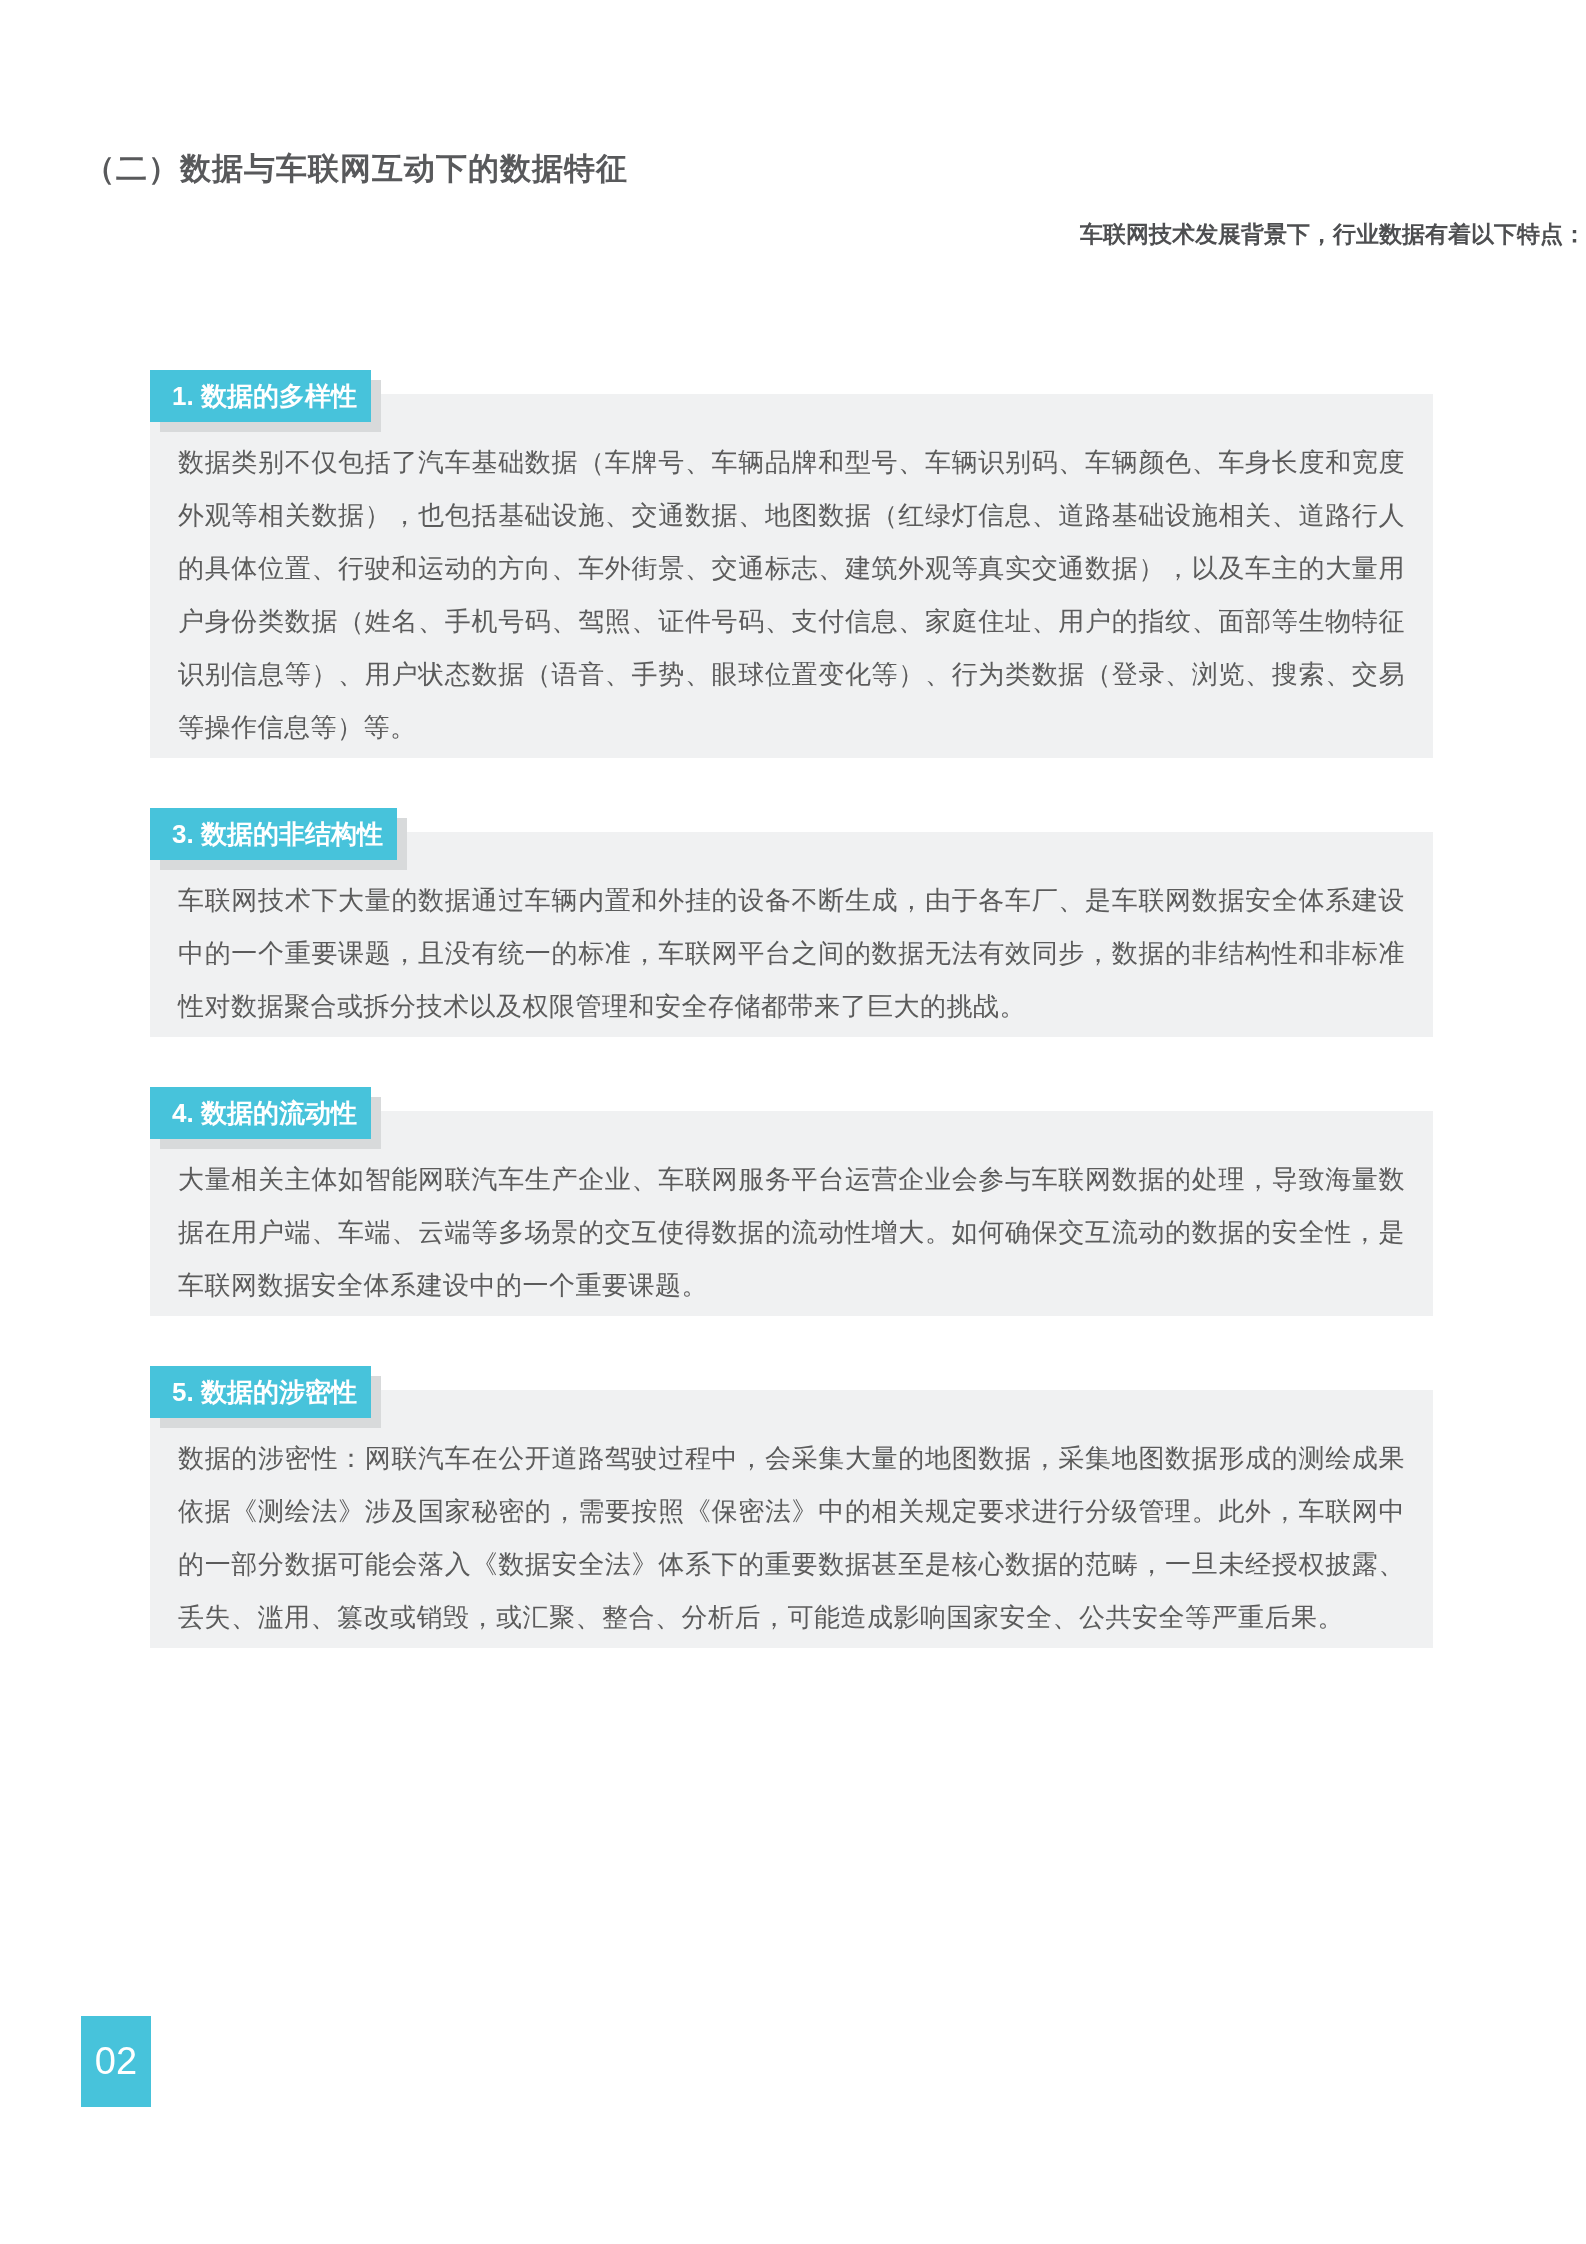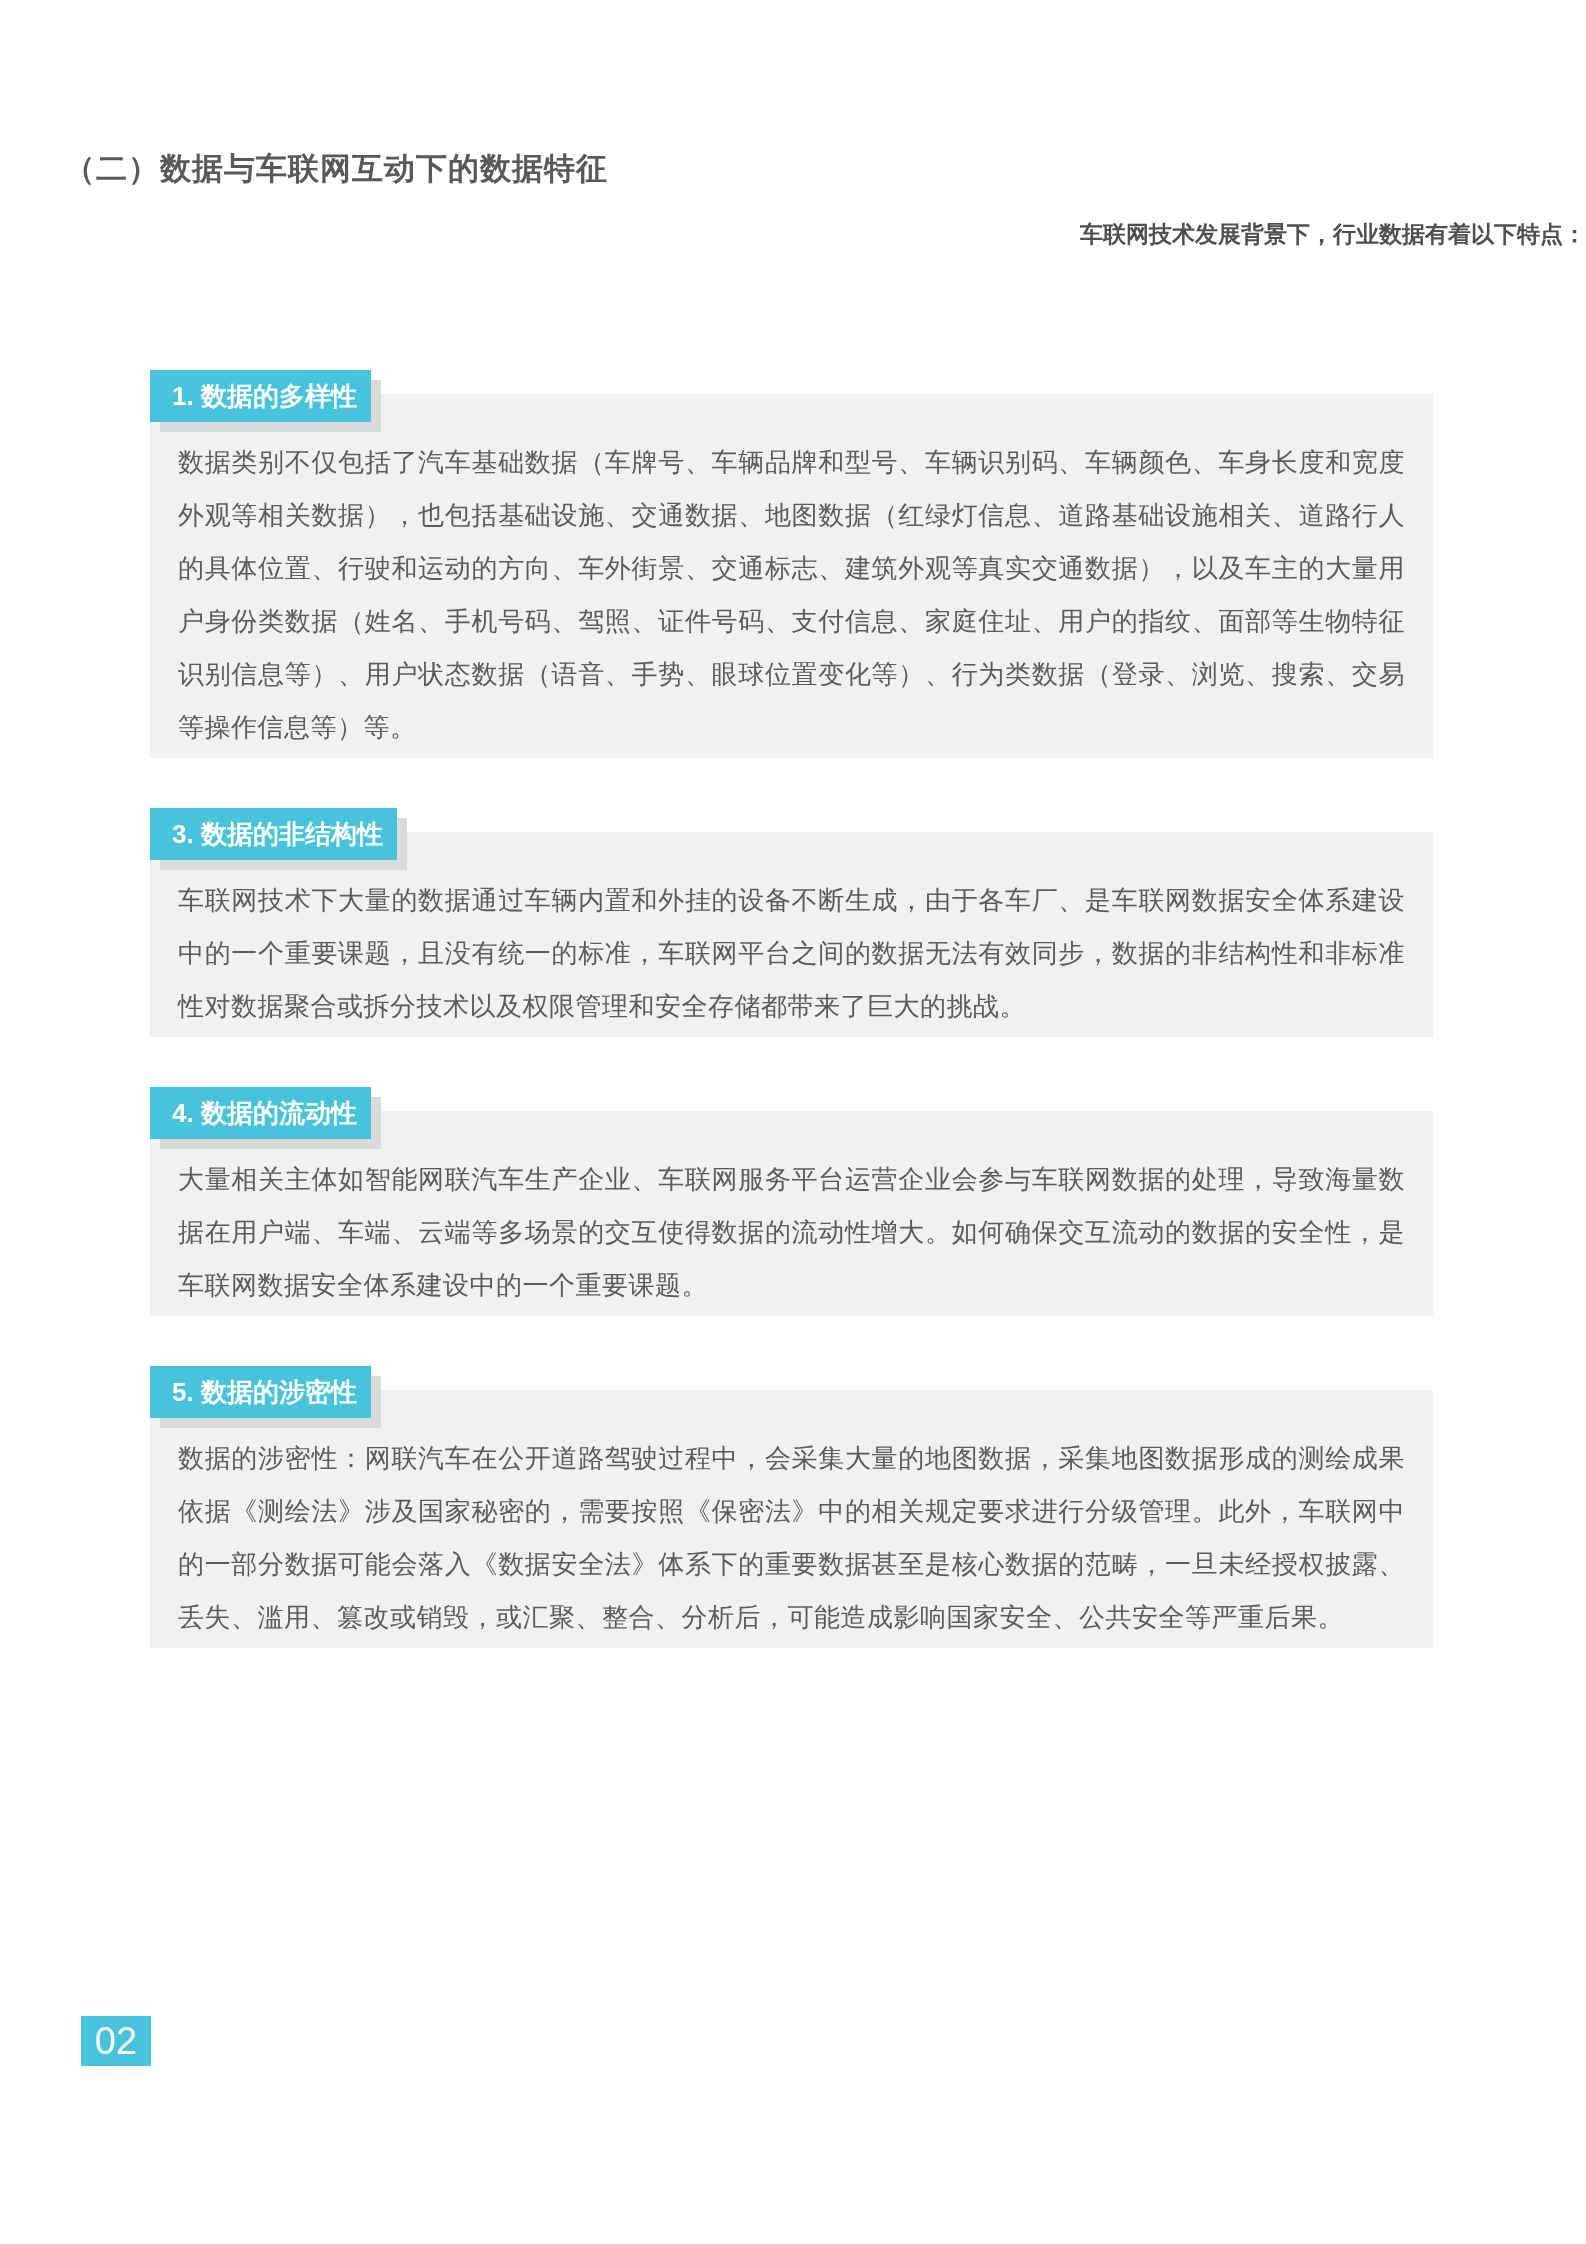"（二）数据与车联网互动下的数据特征" .doc-title { padding: 150px 0 0 64px -> 150px 0 0 84px }
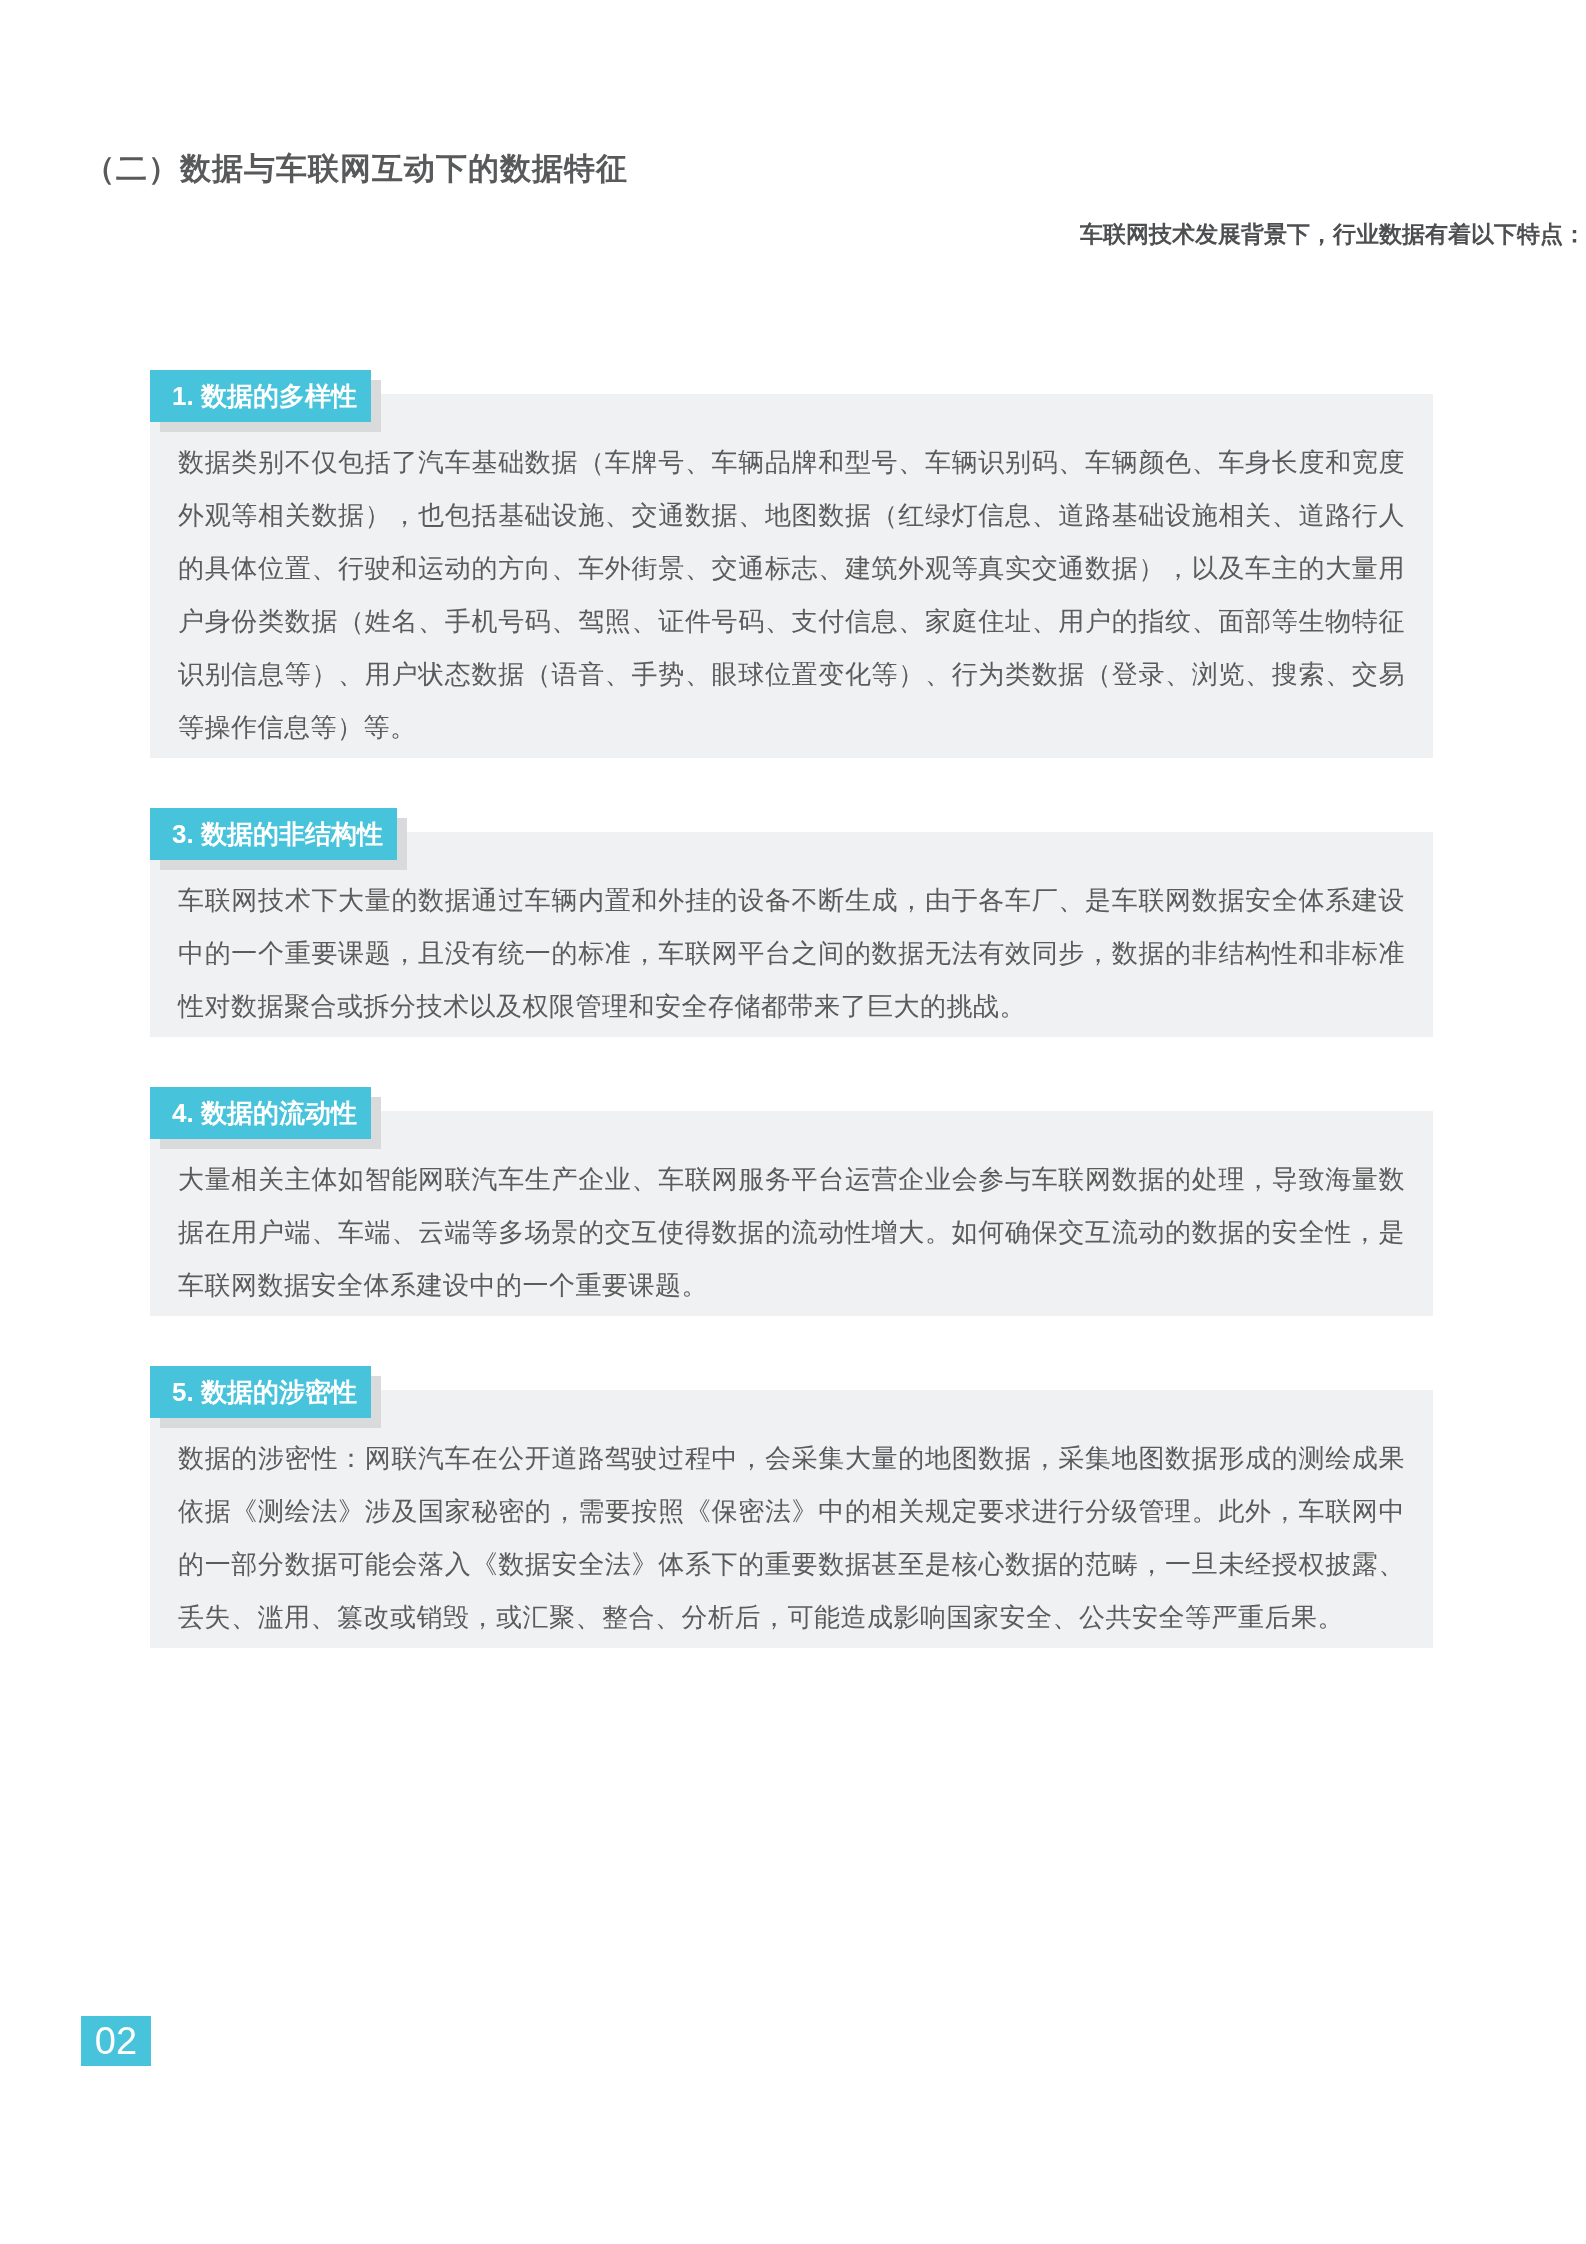"02" .page-num { height: 50px -> 91px }
